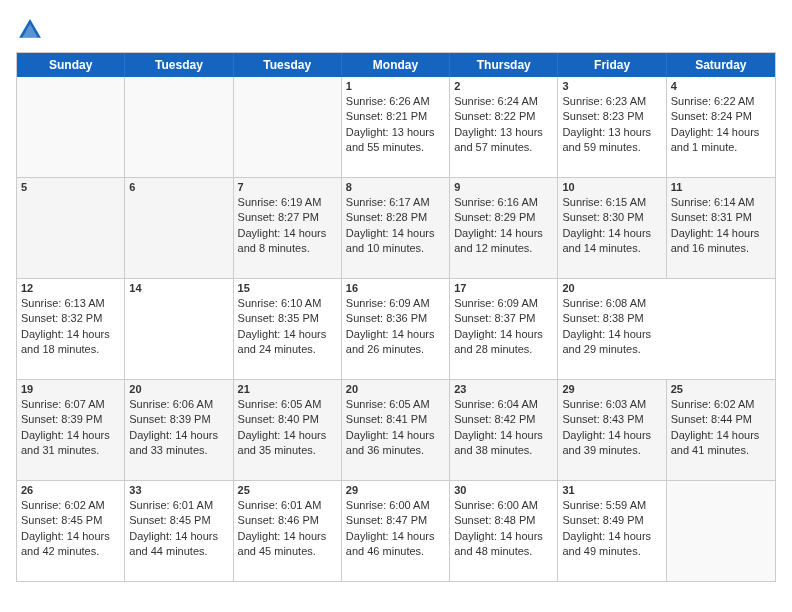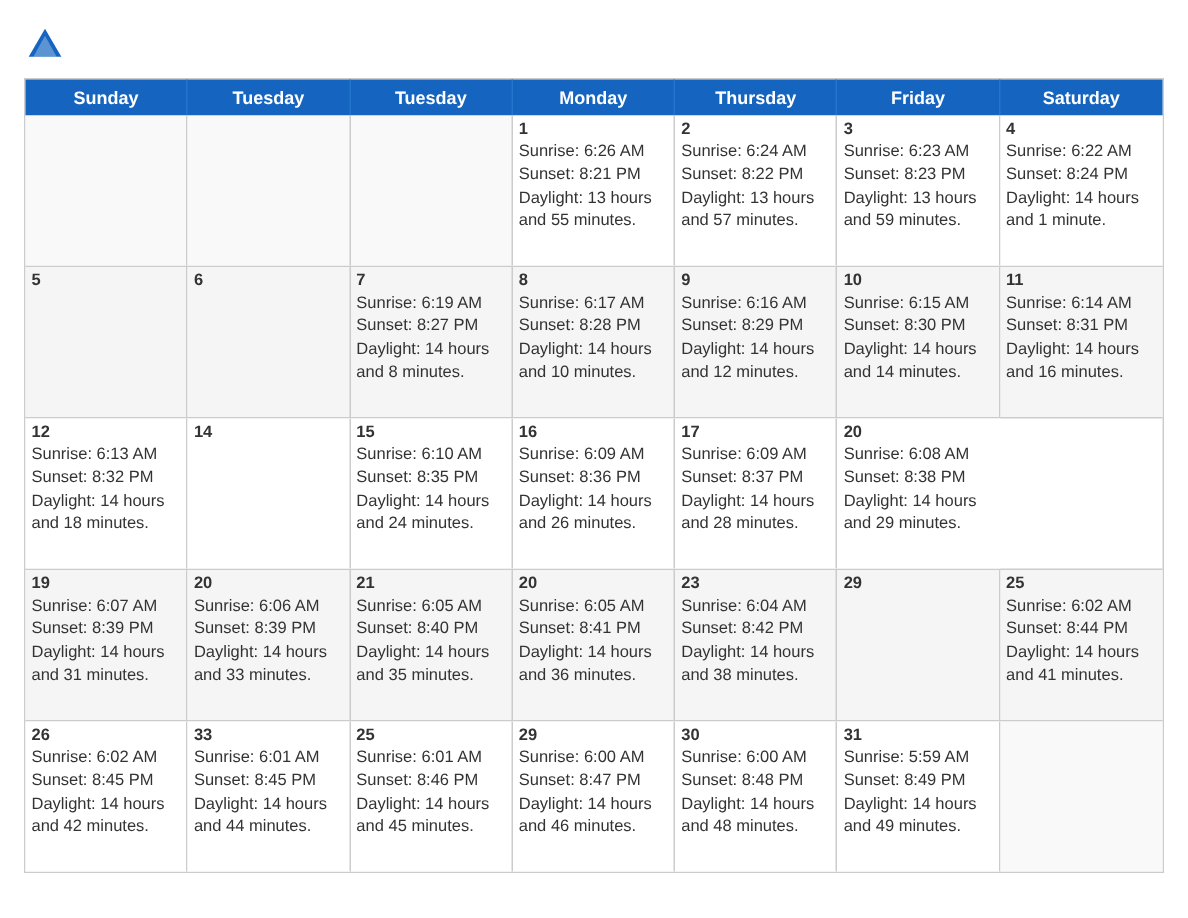"Sunrise: 6:03 AM" div.day-info { html: none -> <div>Sunrise: 6:03 AM<br>Sunset: 8:43 PM<br>Daylight: 14 hours and 39 minutes.</div> }
